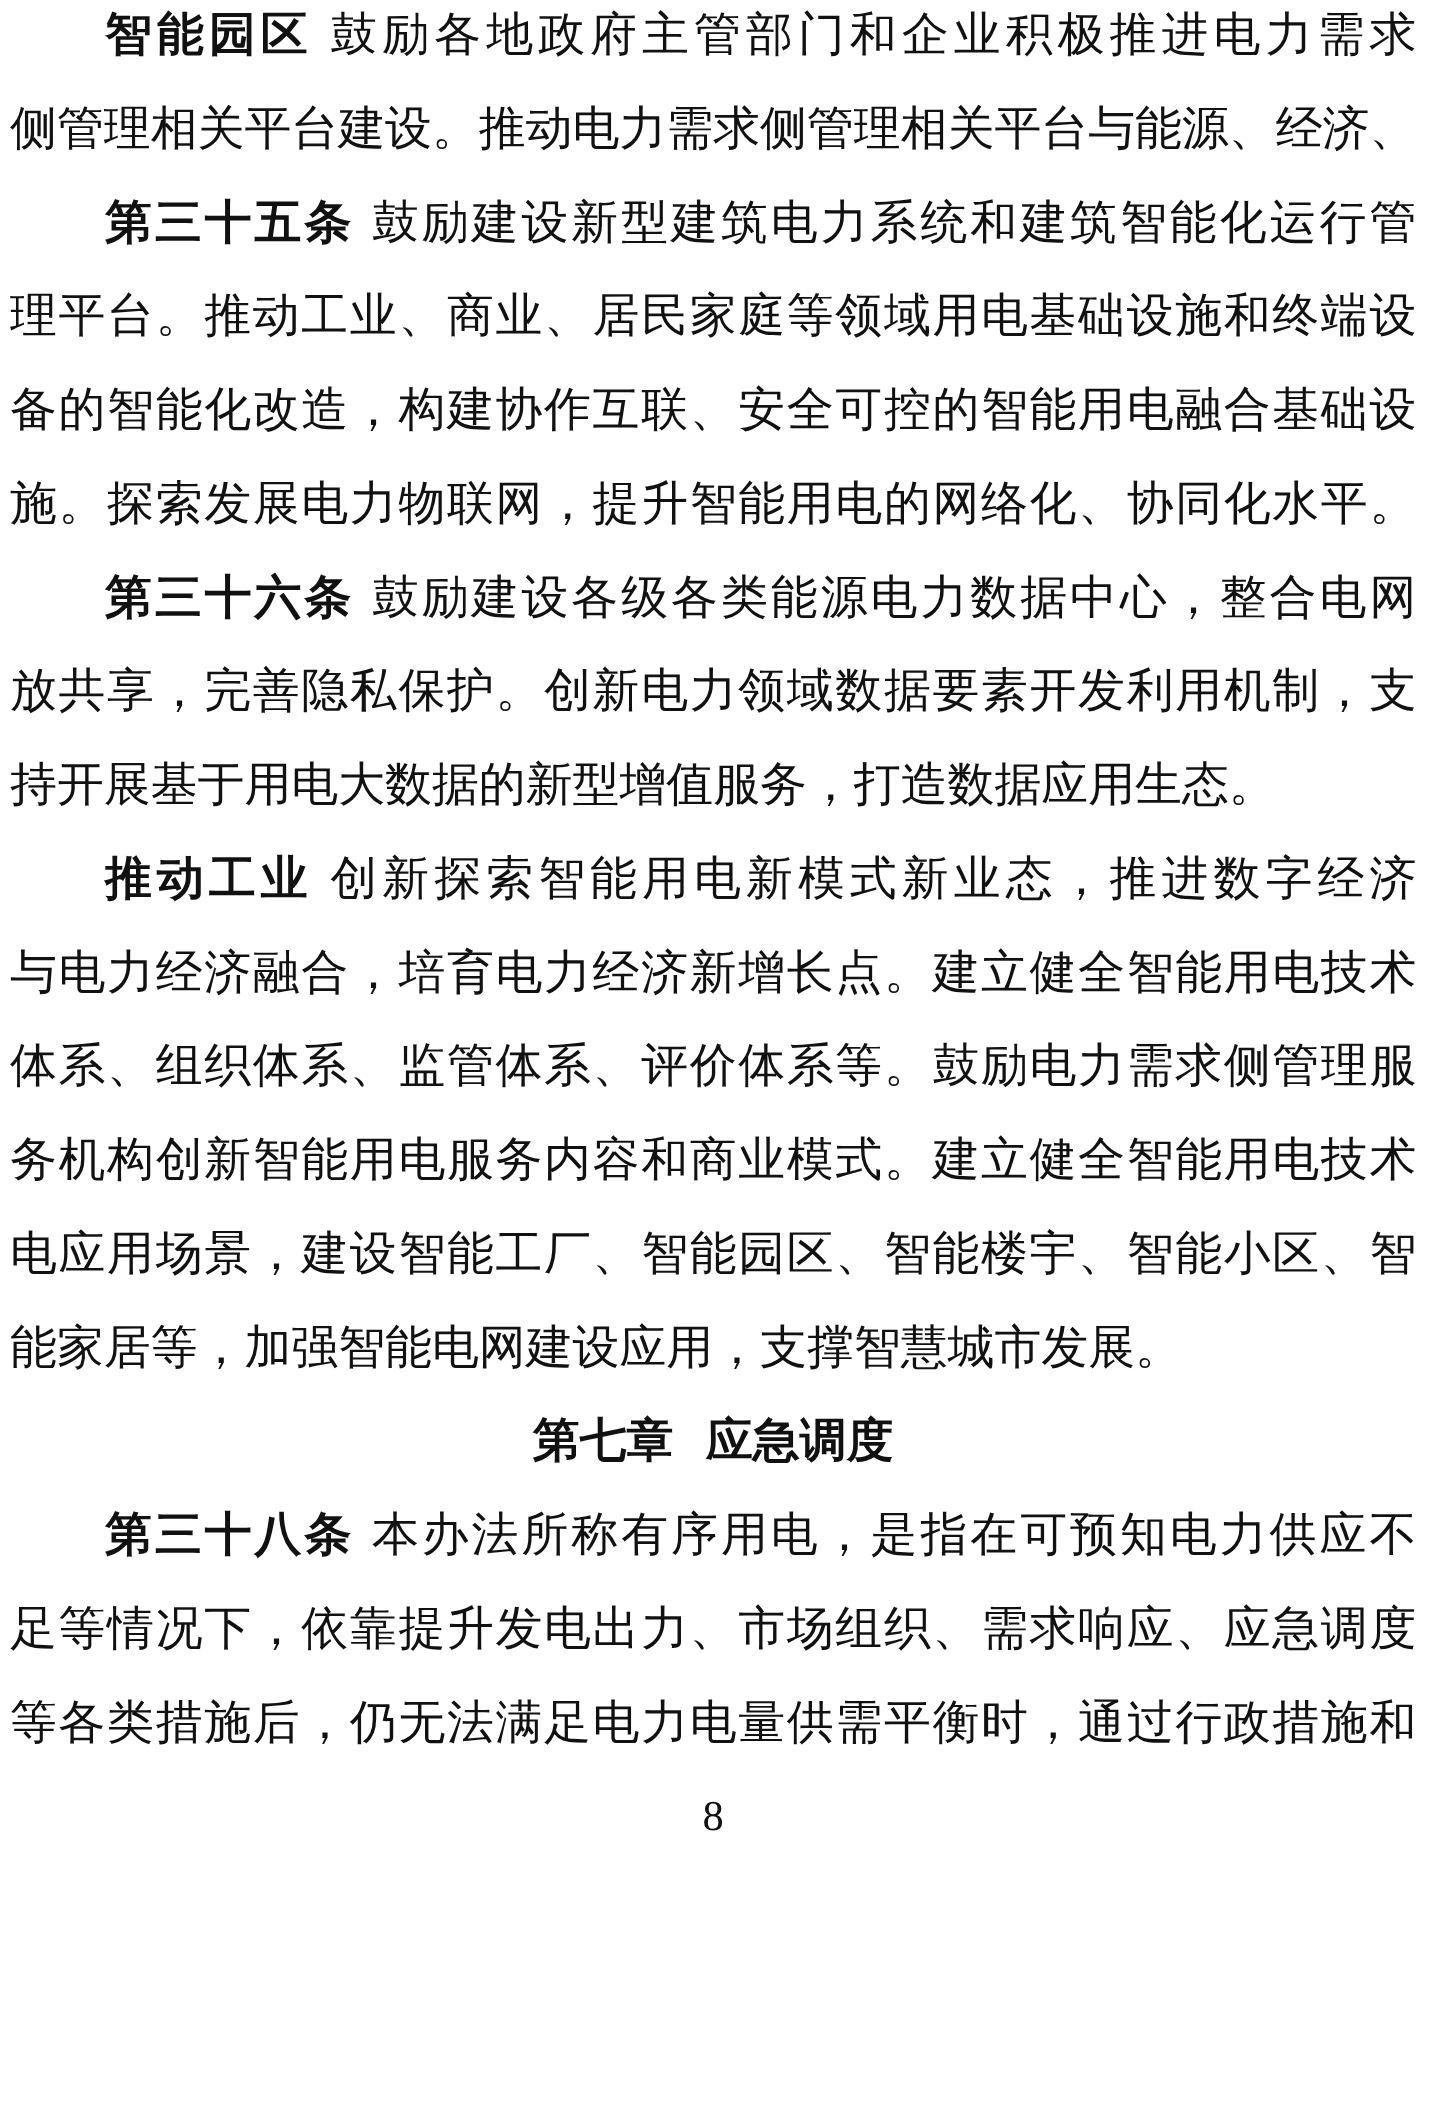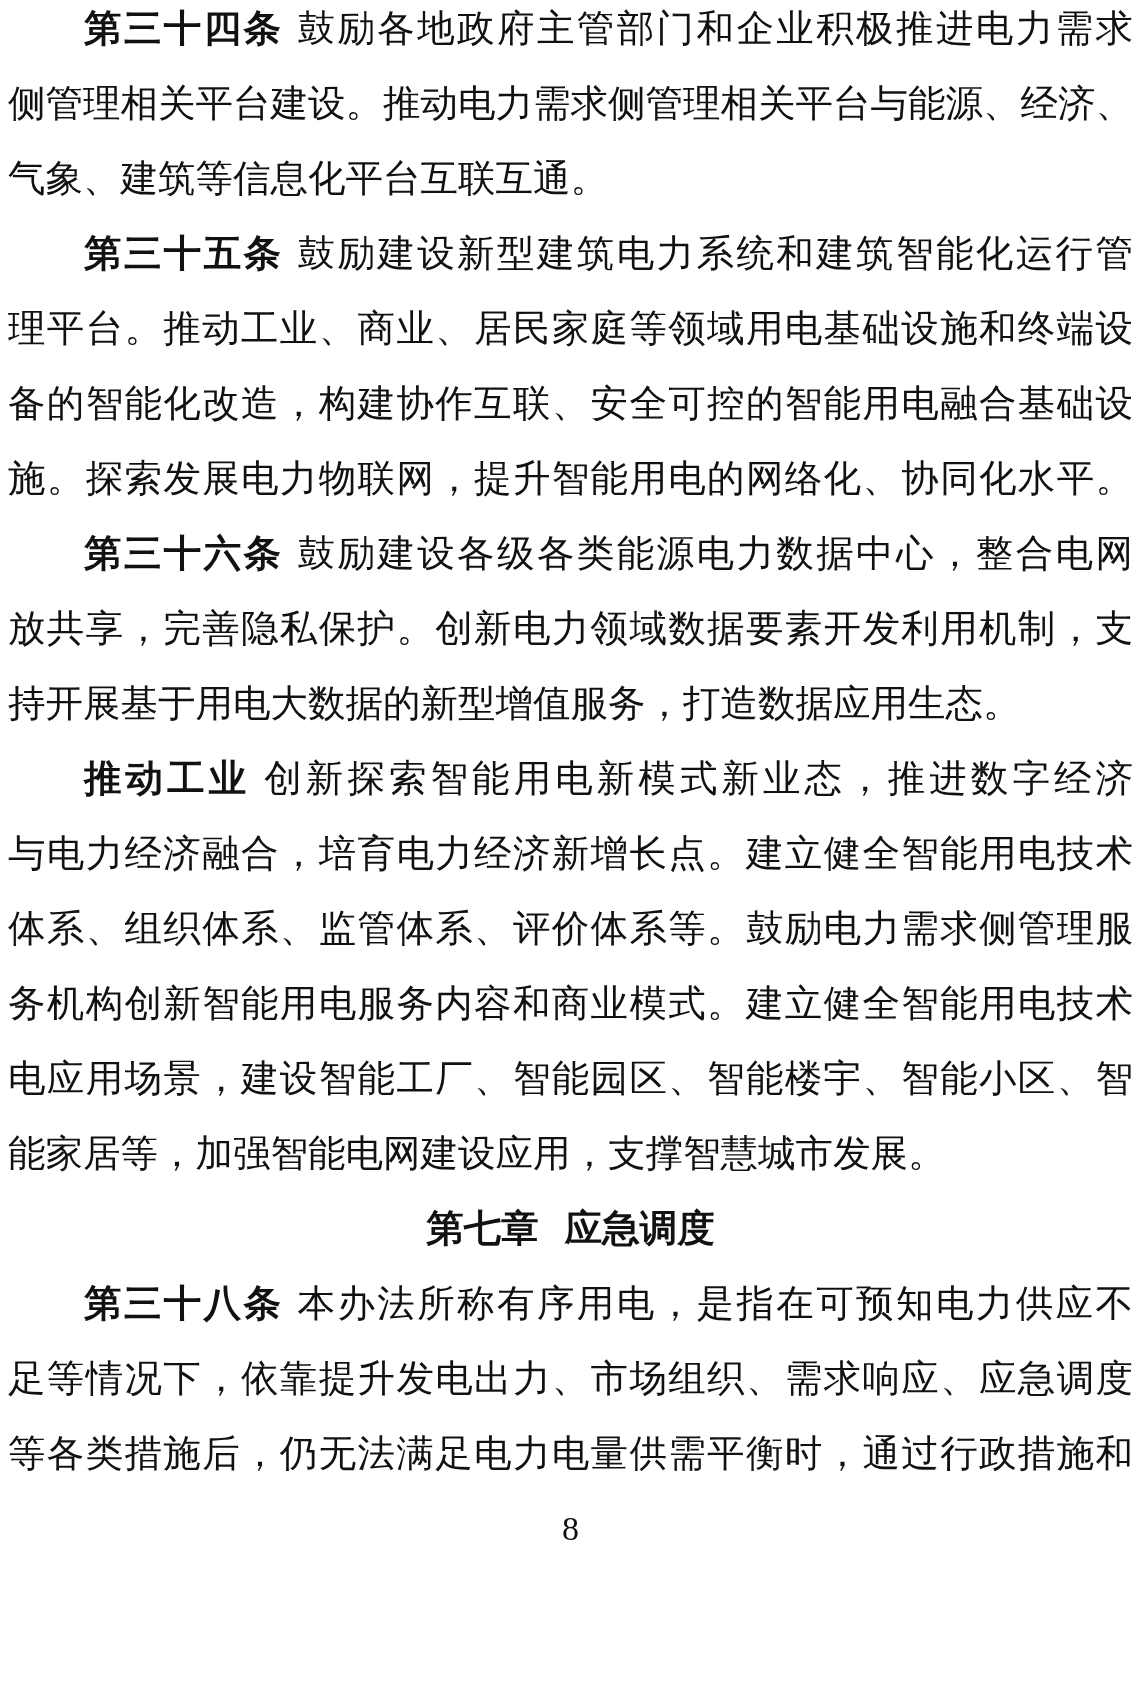"第三十四条" span.num { text: 第三十四条 -> 智能园区 }
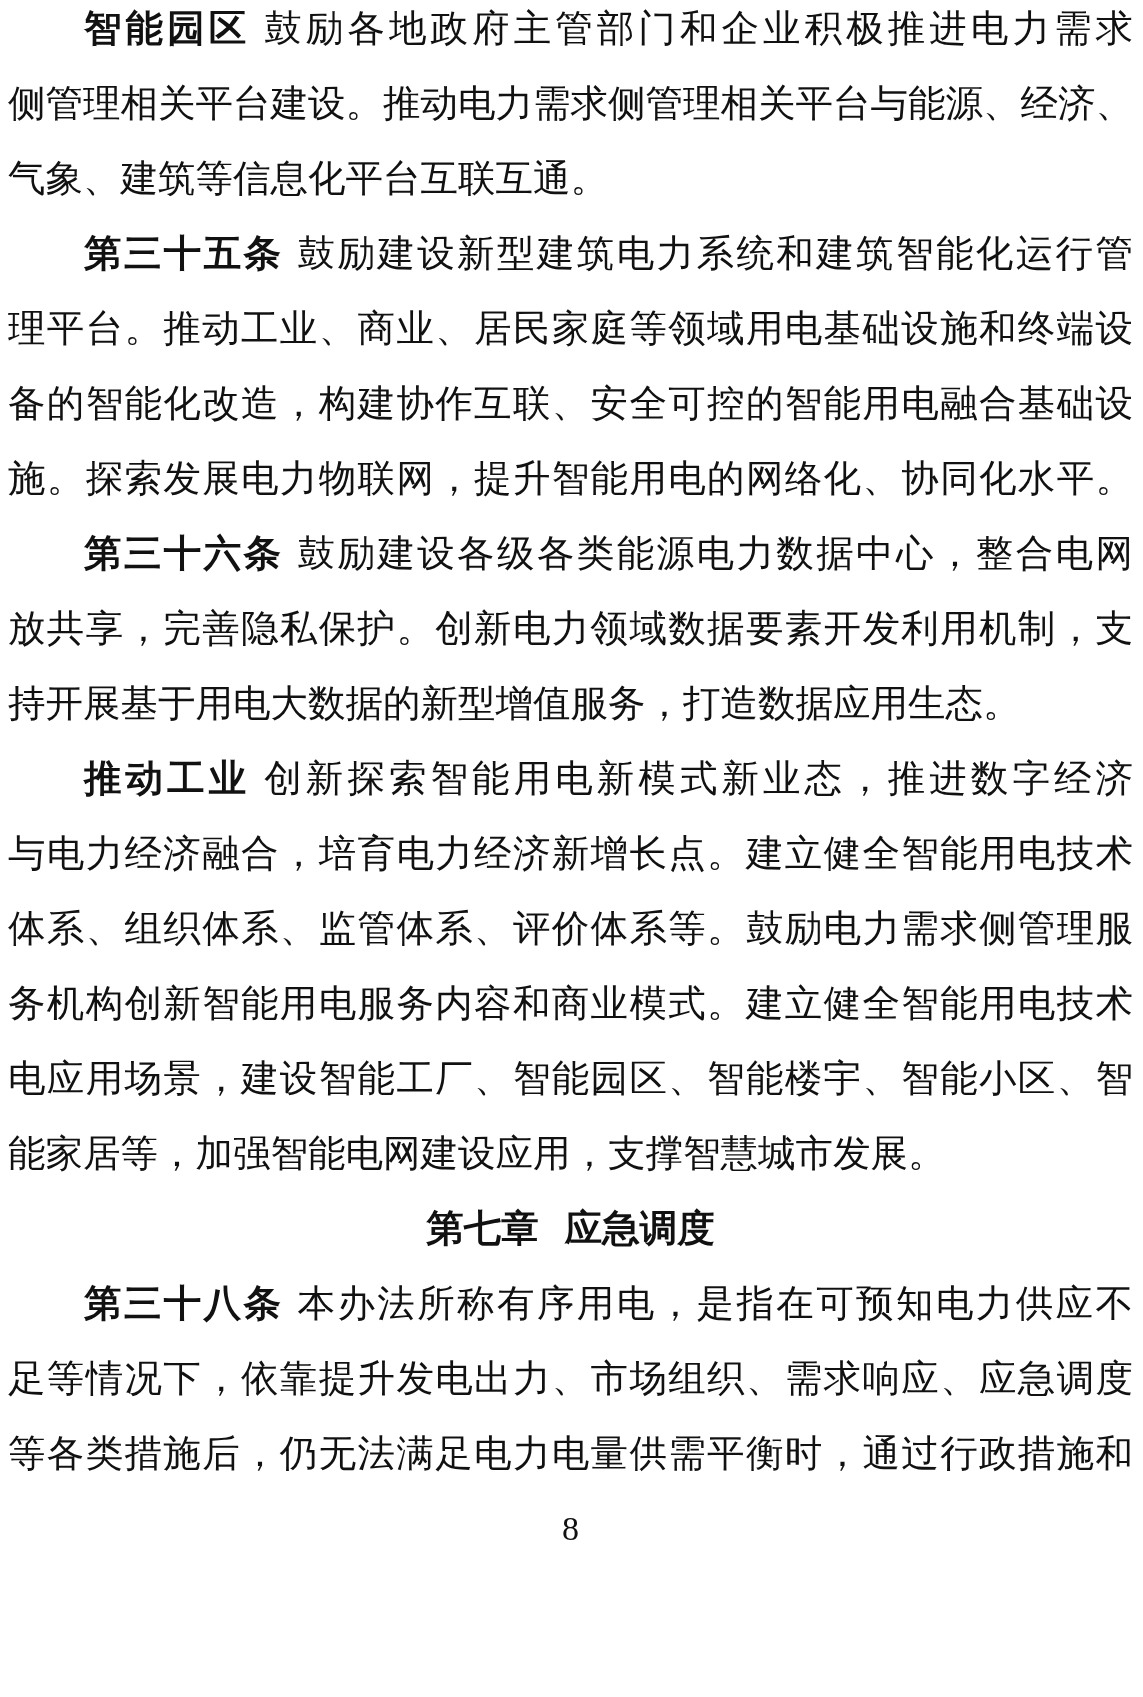"气象、建筑等信息化平台互联互通。" div.line { html: <div>气象、建筑等信息化平台互联互通。</div> -> none }
